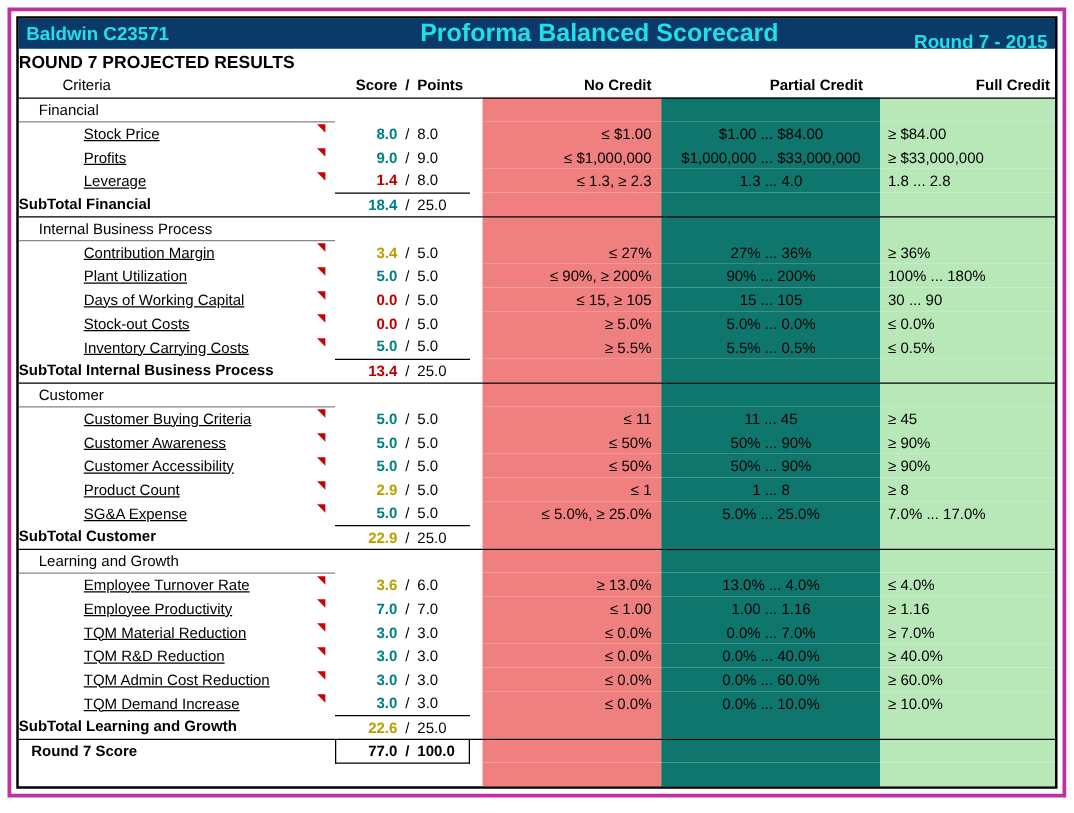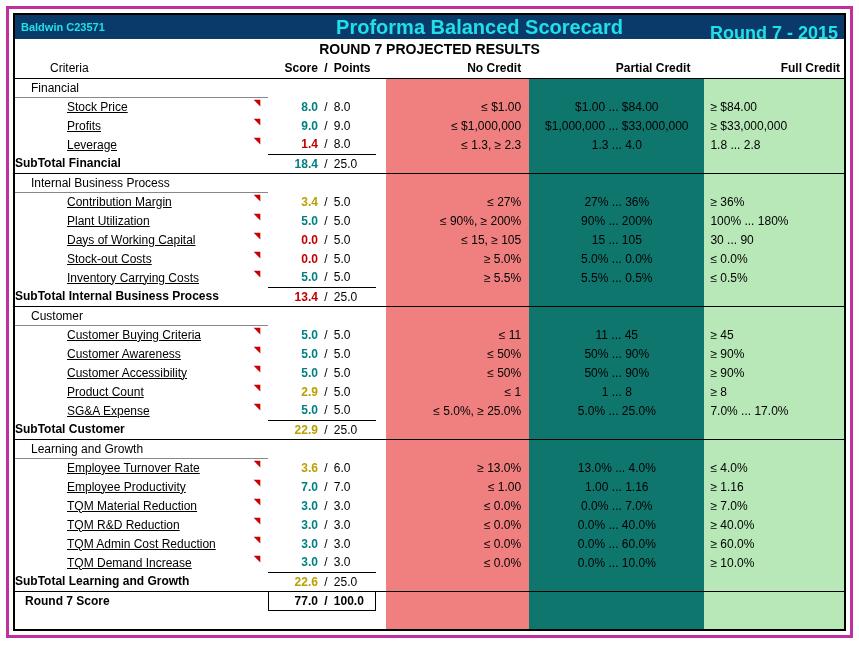"Baldwin C23571" .header .company { font-size: 11px -> 15px }
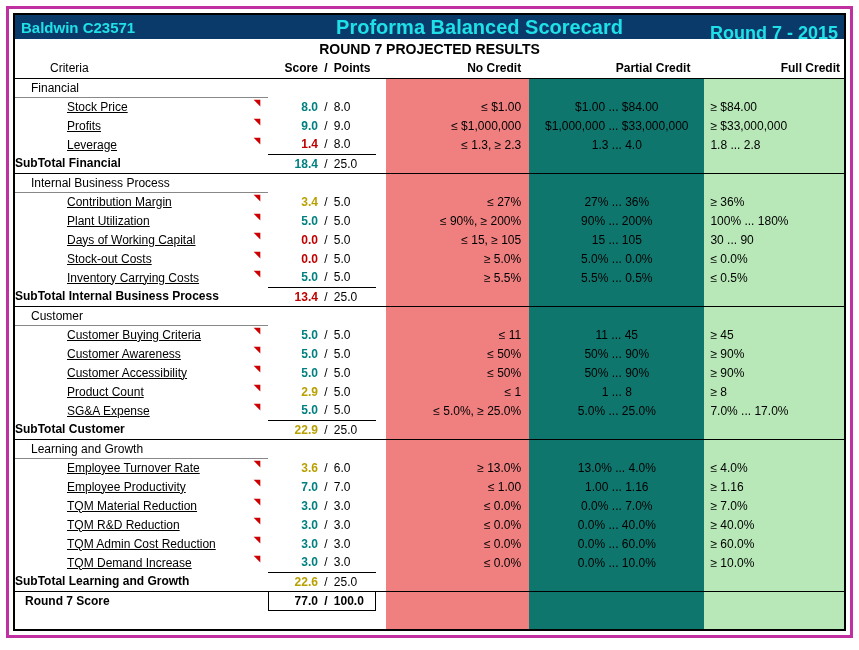"Round 7 - 2015" .header .round { font-size: 18px -> 15px }
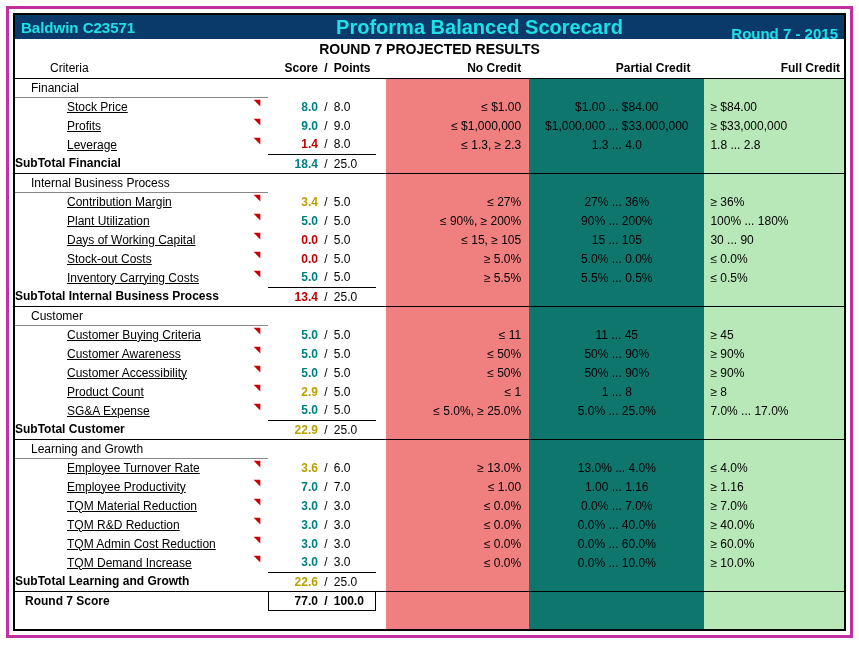"ROUND 7 PROJECTED RESULTS" .subtitle { text-align: center -> left }
